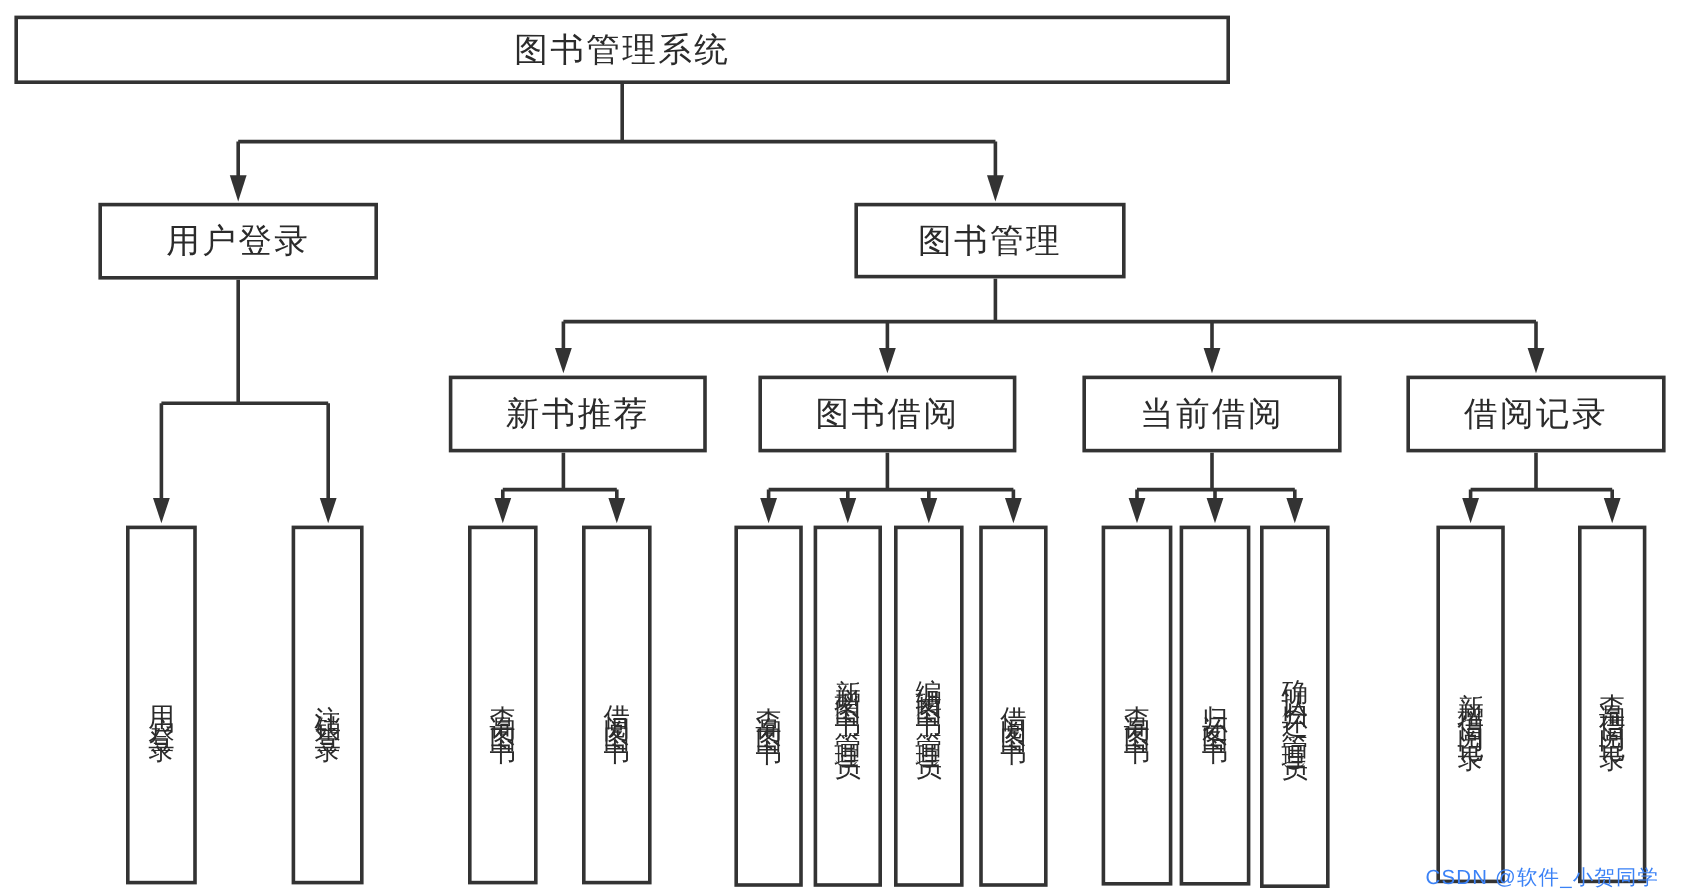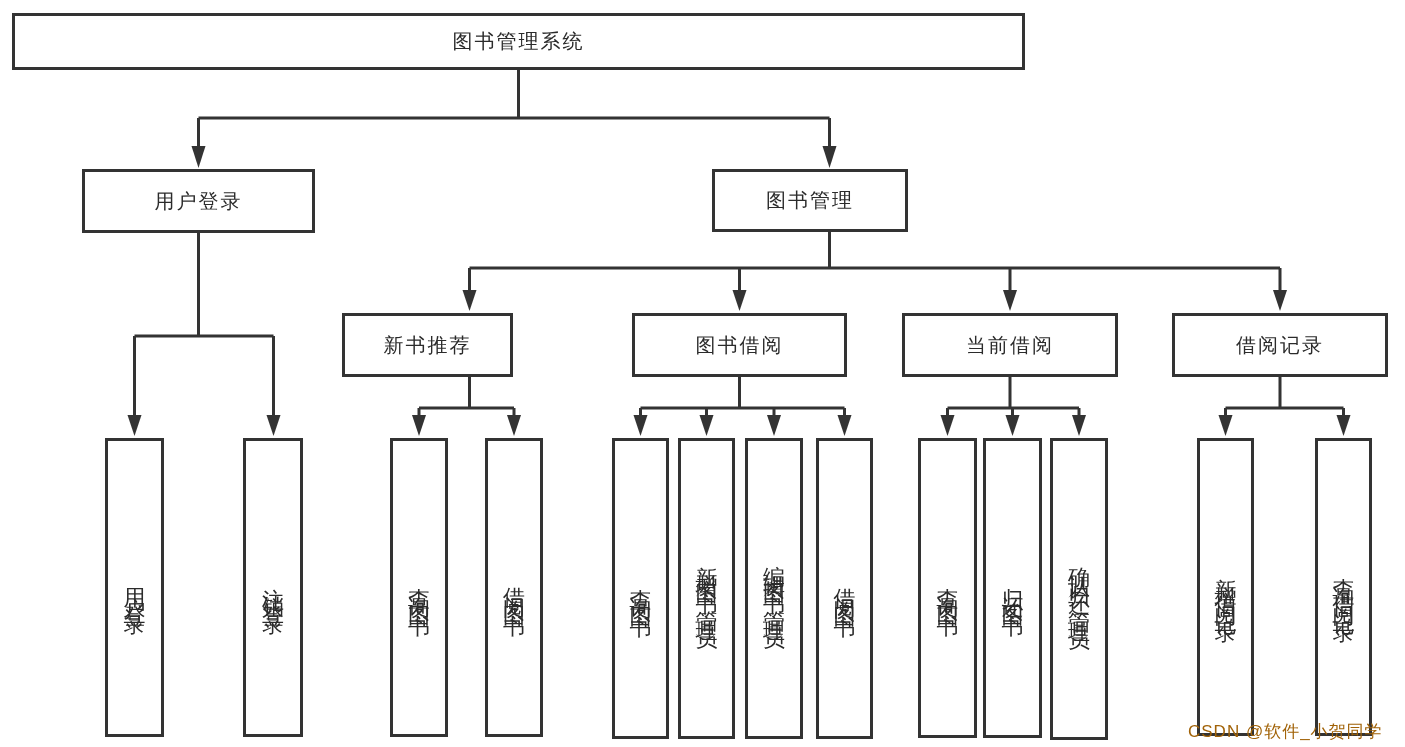"图书管理系统" .h-node { font-size: 20px -> 28px }
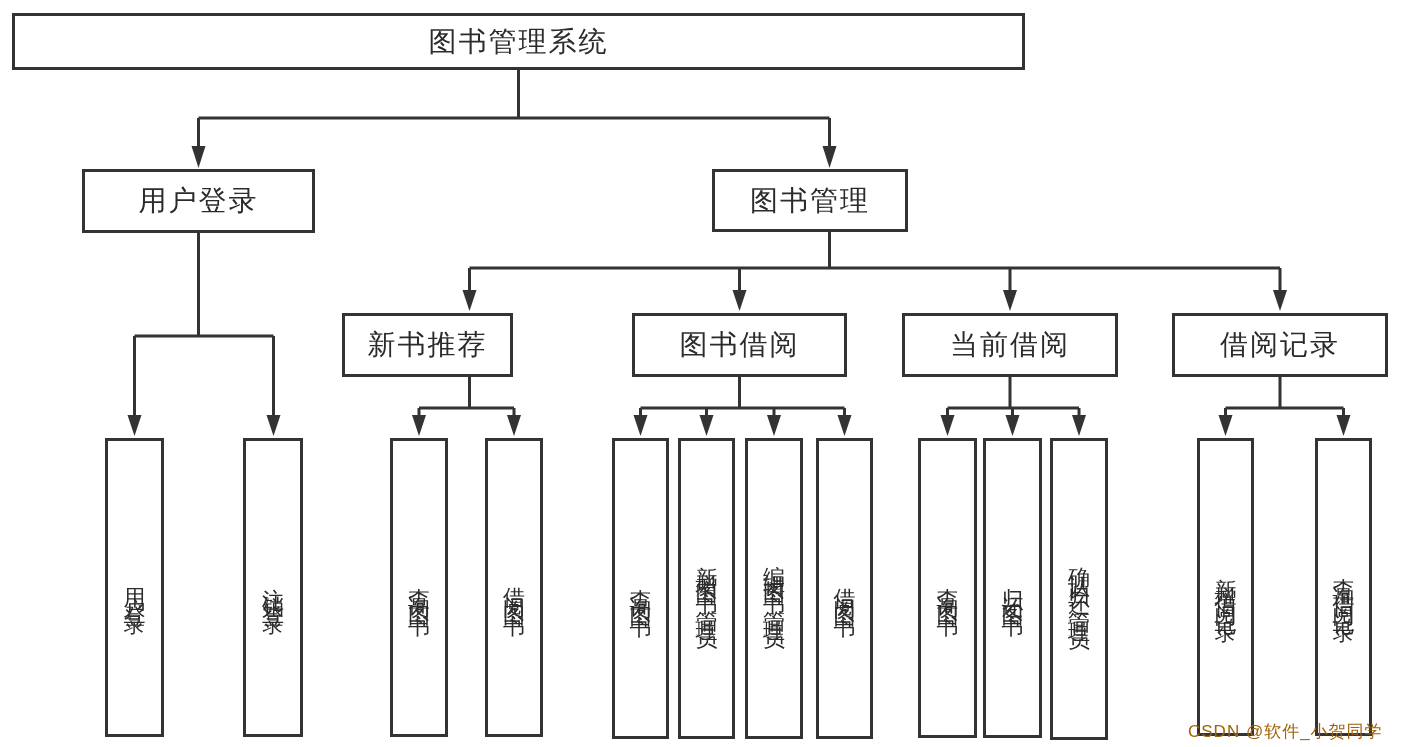"图书管理" div.node { width: 196px -> 226px }
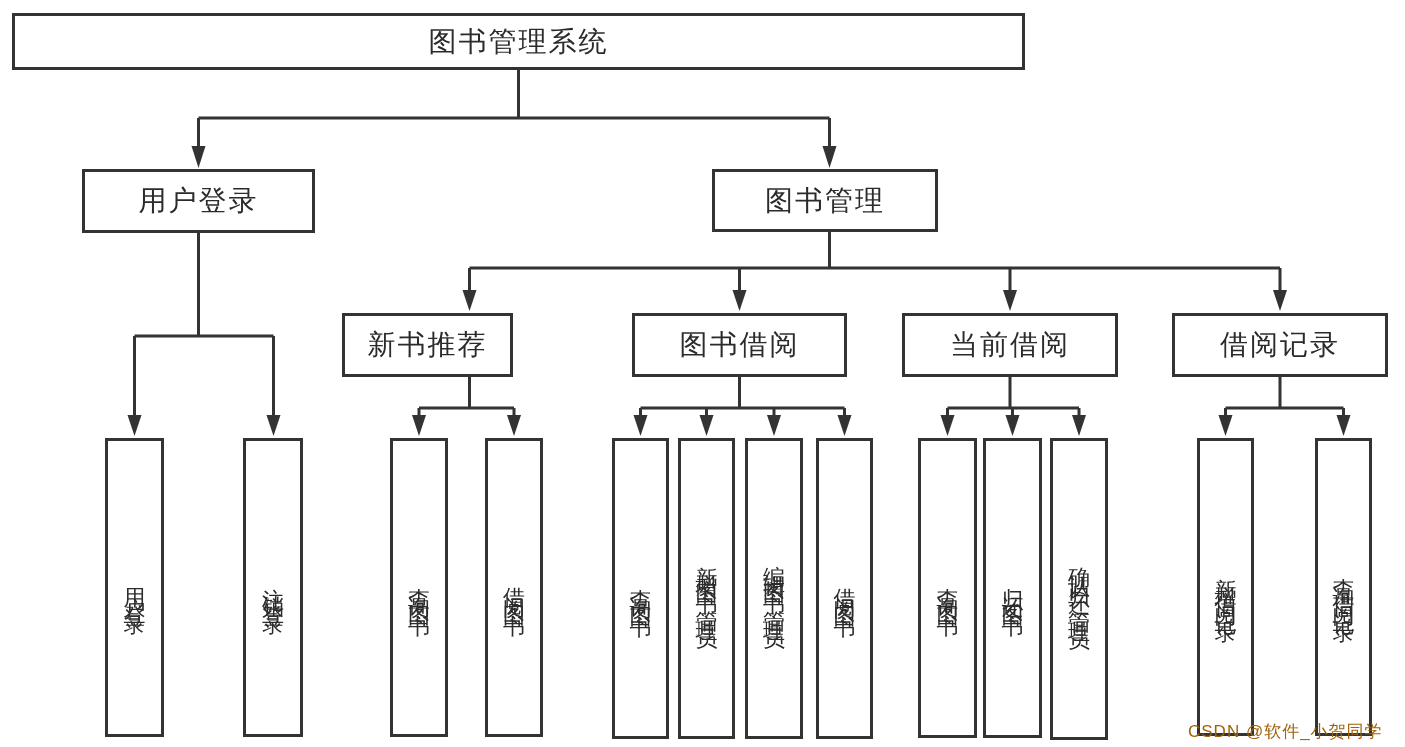"新书推荐" div.node { left: 342px -> 374px; width: 171px -> 215px }
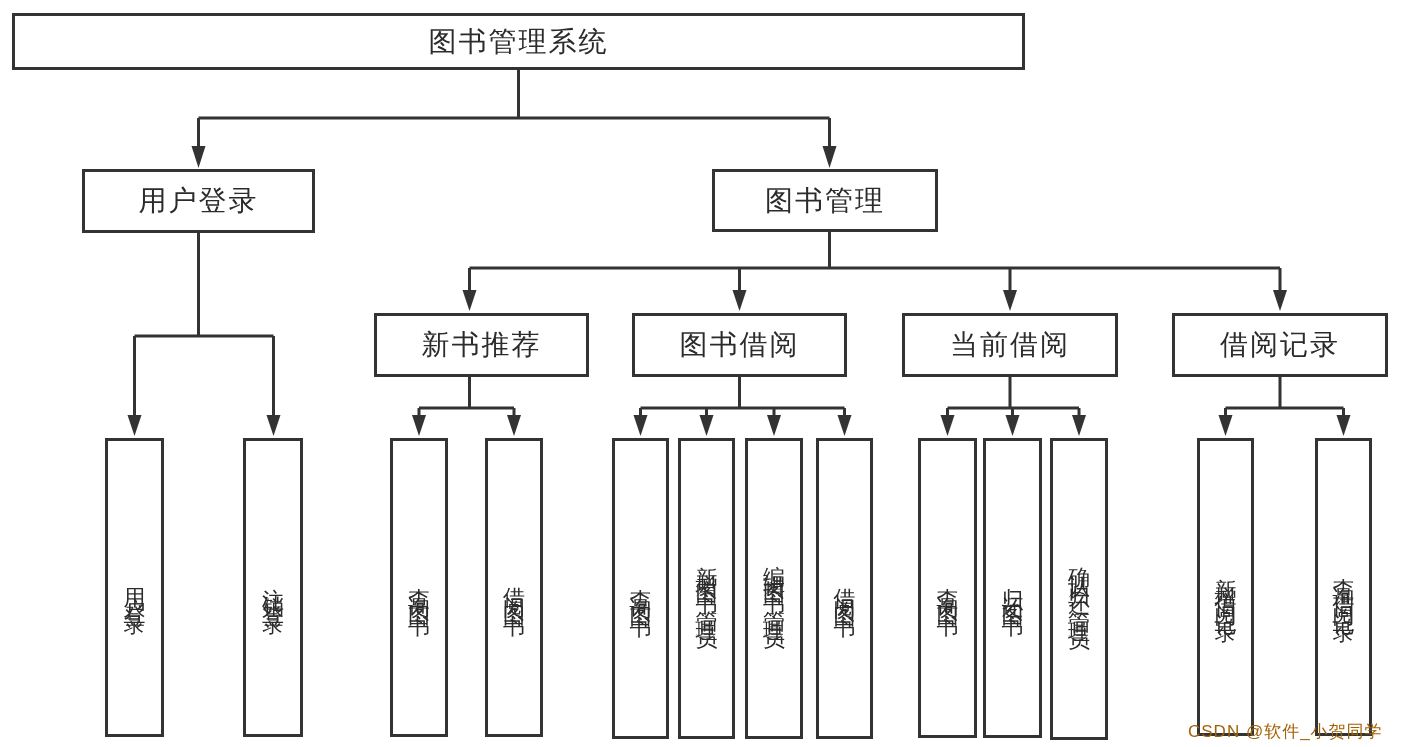"CSDN @软件_小贺同学" .watermark { color: #a16207 -> #3b82f6 }
